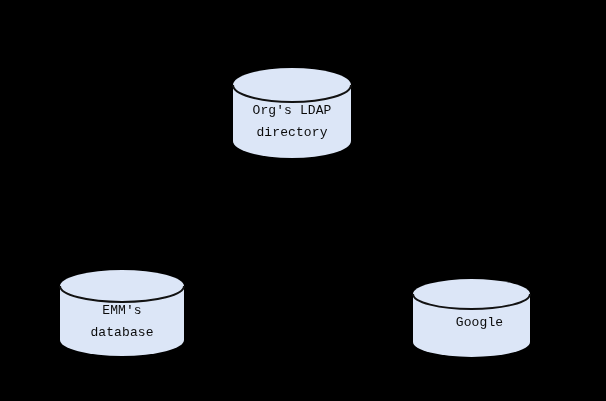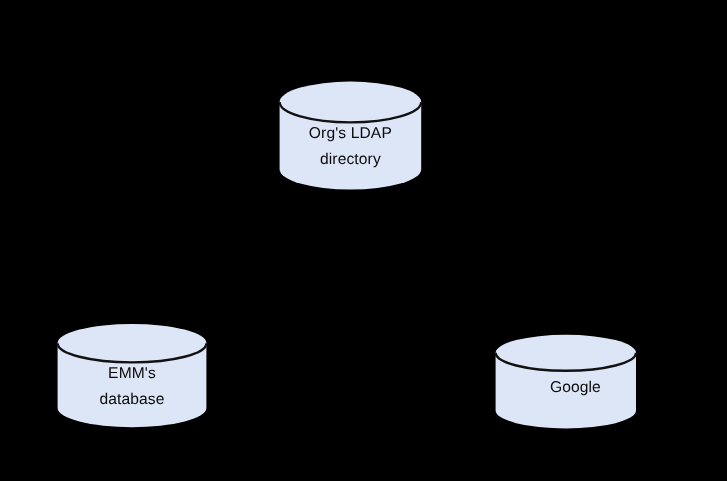"Org's LDAP" .cyl-label { font-family: Liberation Sans, sans-serif -> Liberation Mono, monospace }
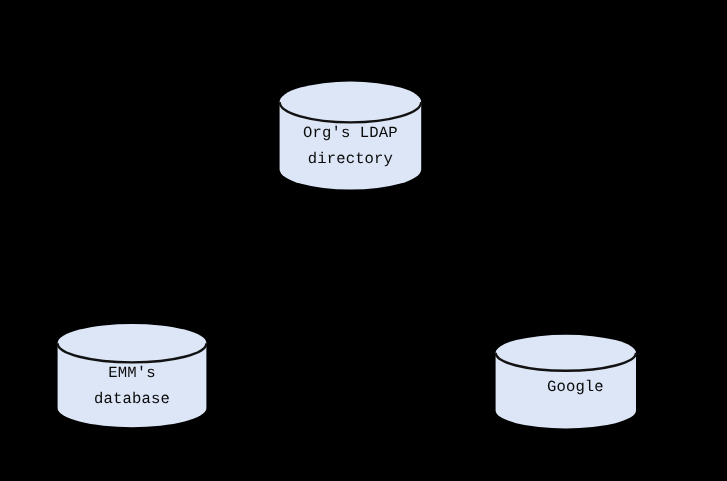"EMM's" div.cylinder { left: 48px -> 60px }
